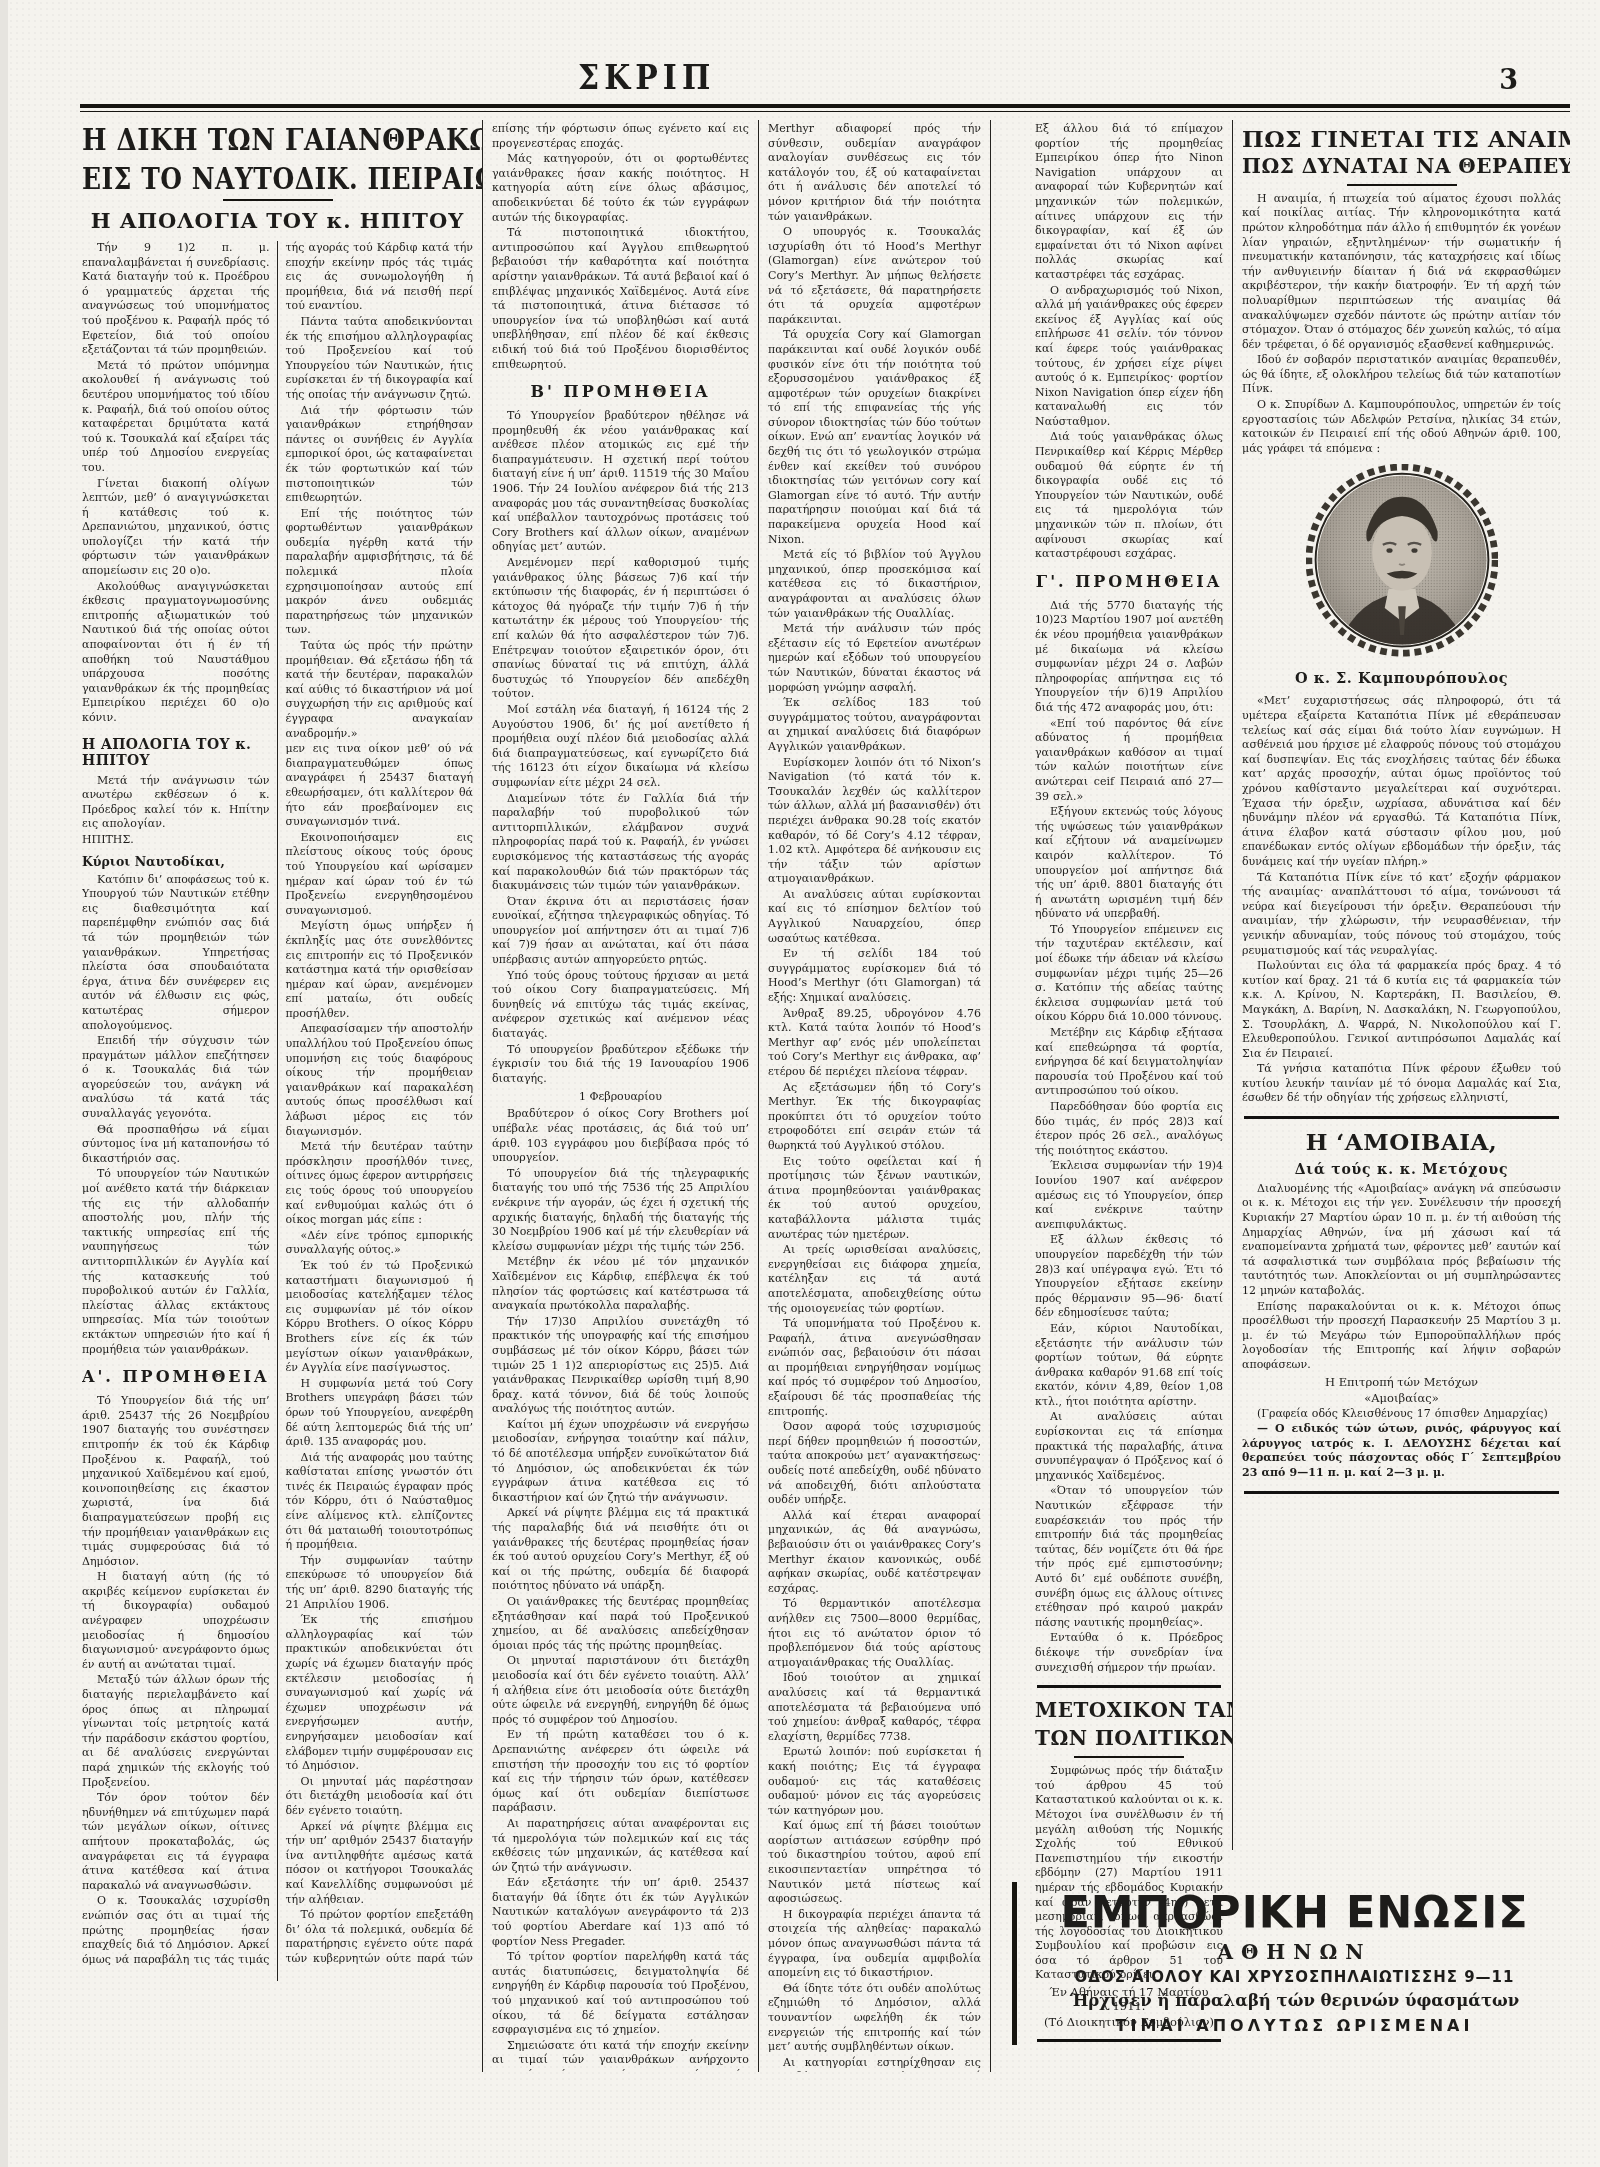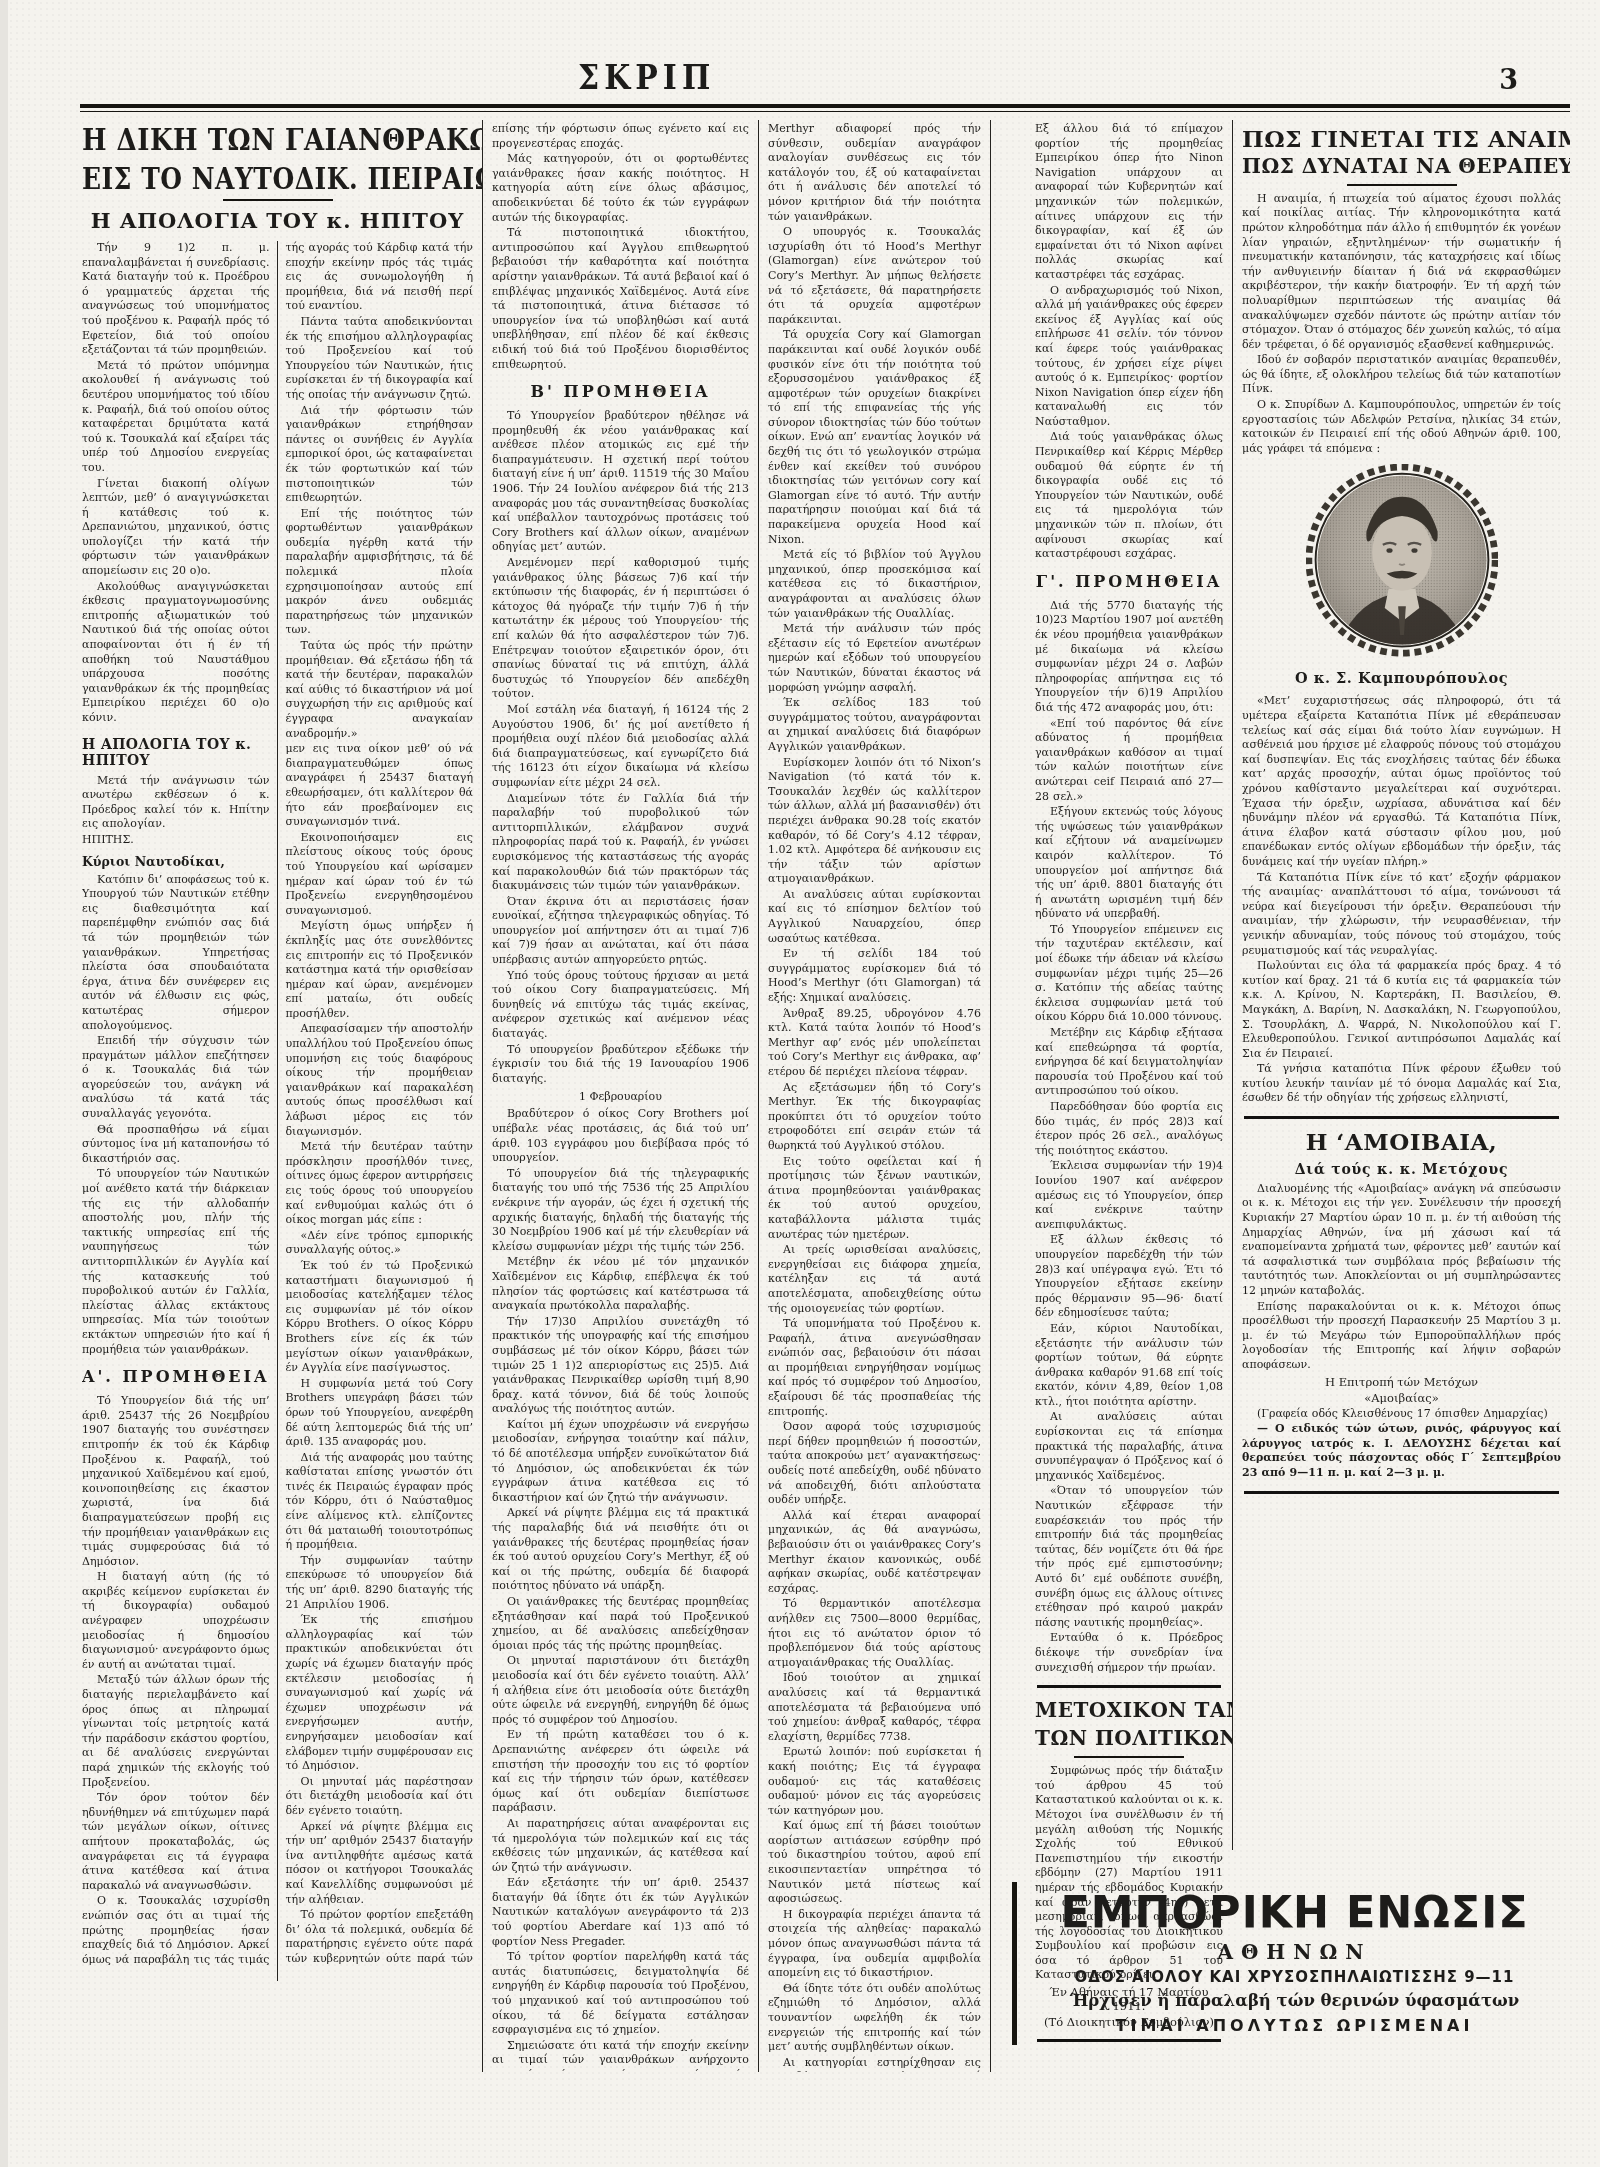"«Επί τού παρόντος θά είνε" p.para { text: 28 -> 39 }
